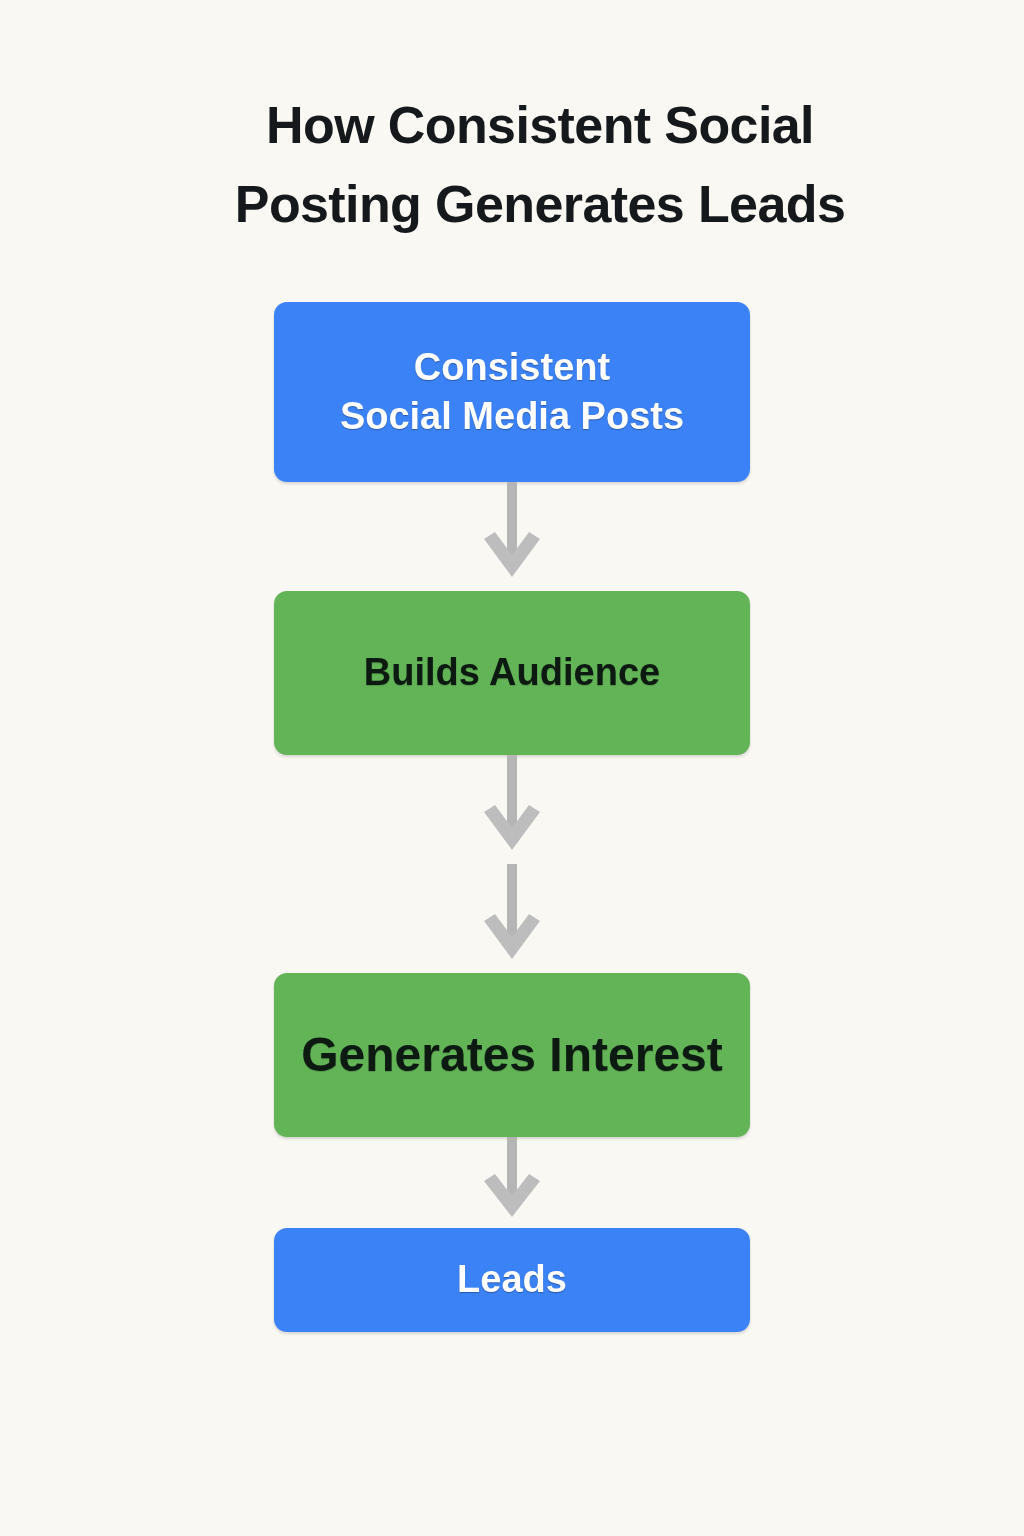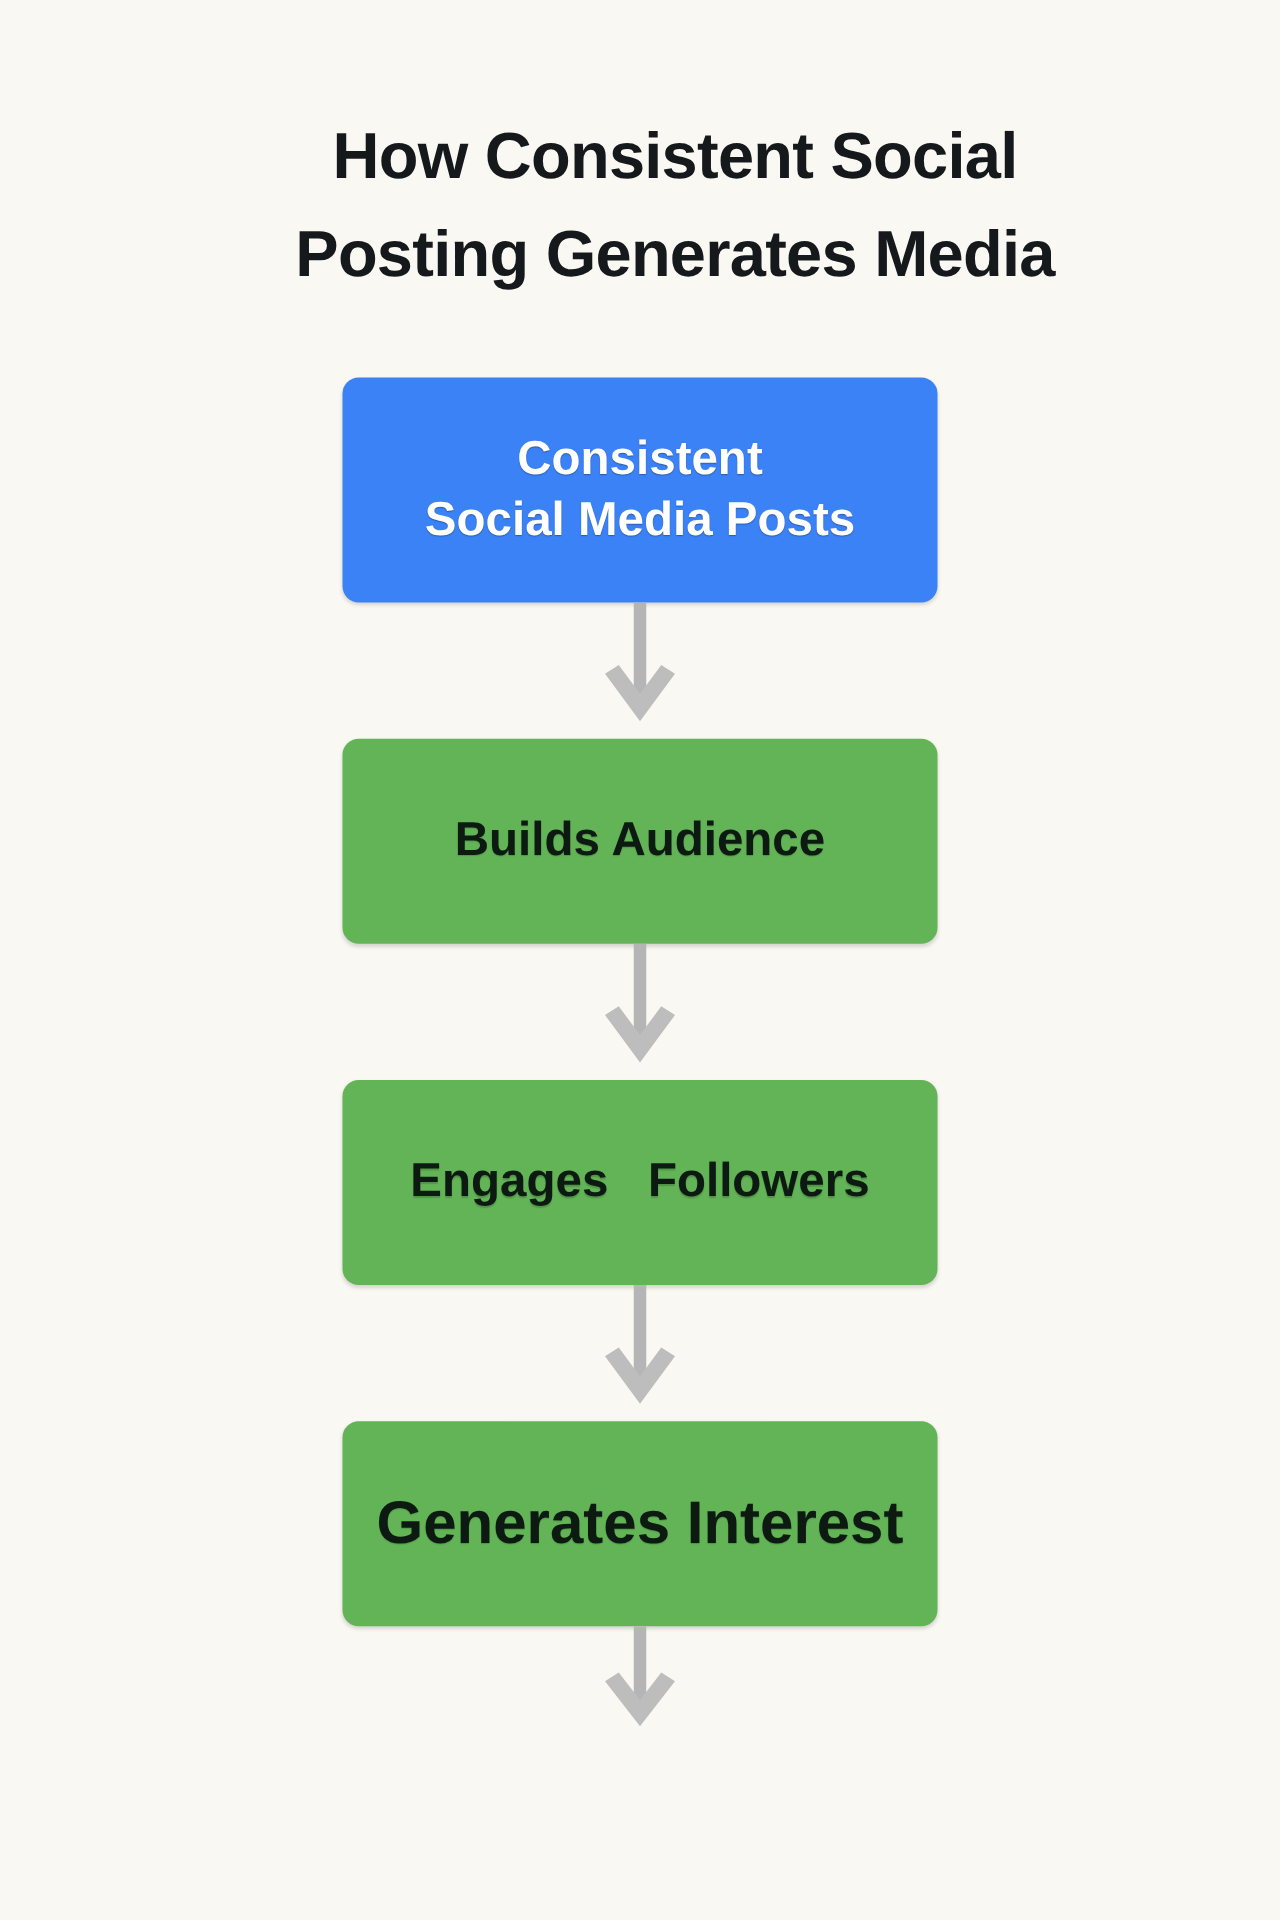"Posting Generates Media" span.title-line { text: Media -> Leads }
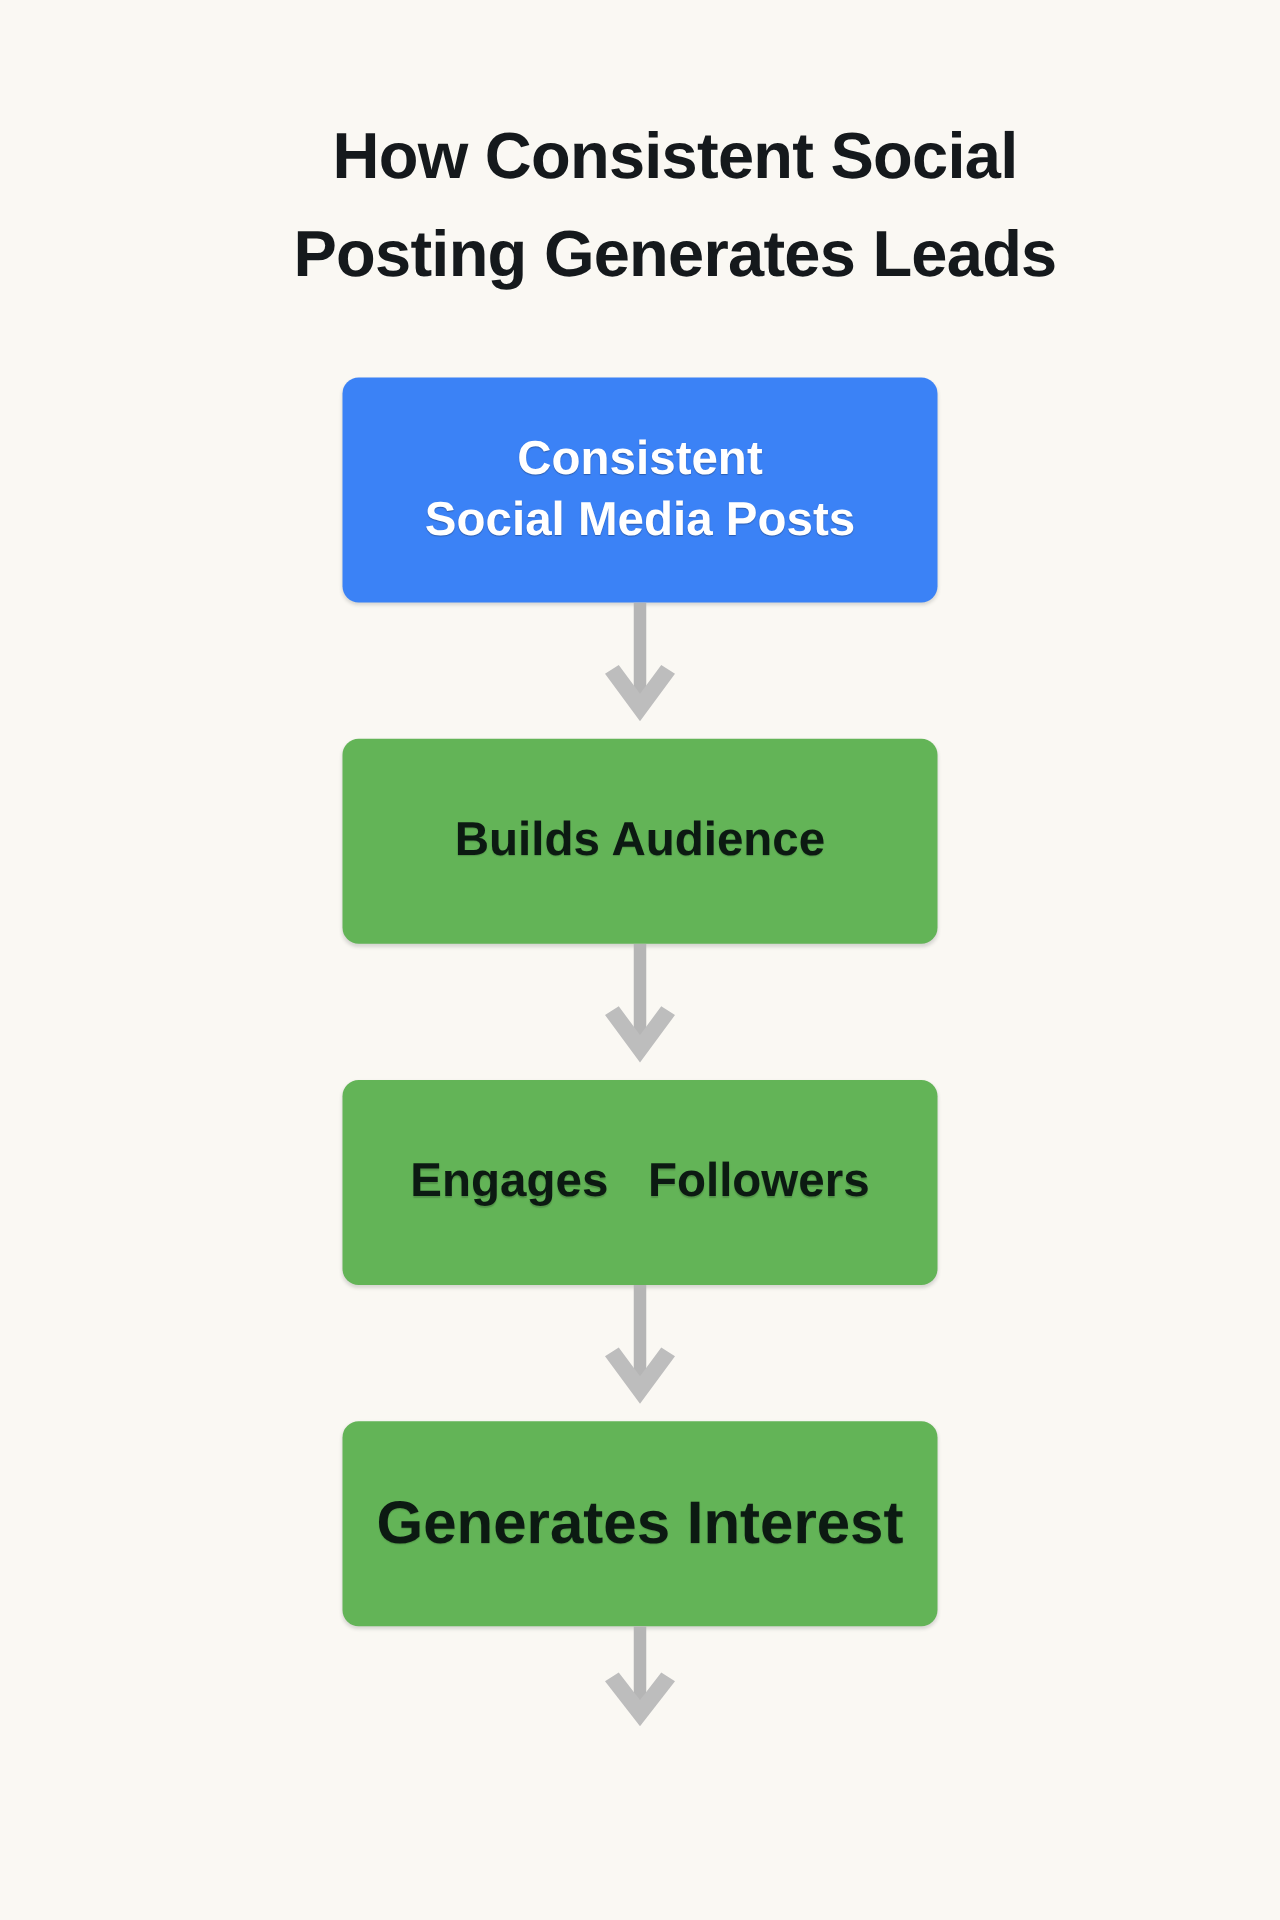"Engages Followers" div.node { html: <div> <span>Engages Followers</span> </div> -> none }
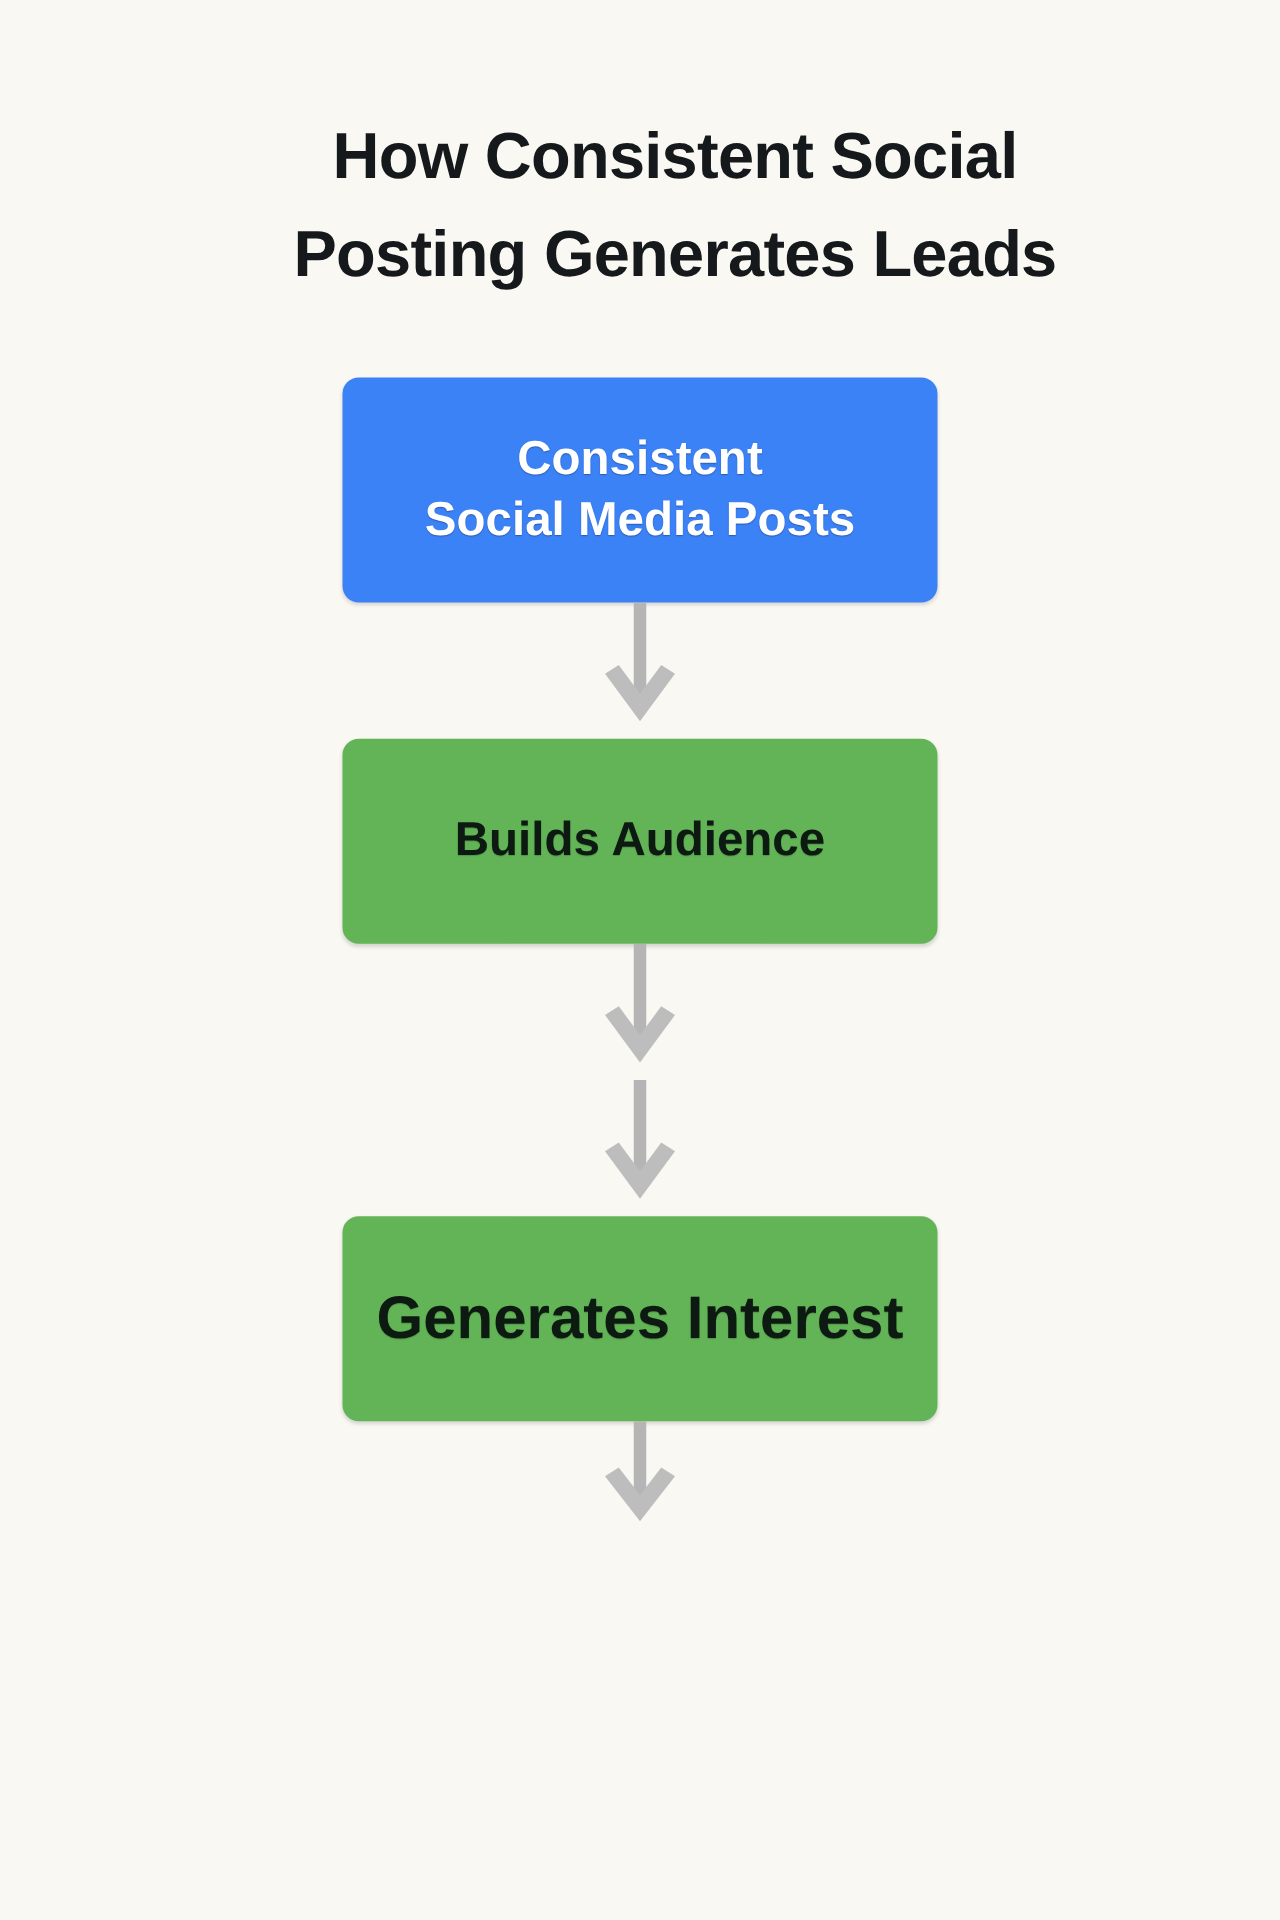"Leads" div.node { html: none -> <div> <span>Leads</span> </div> }
